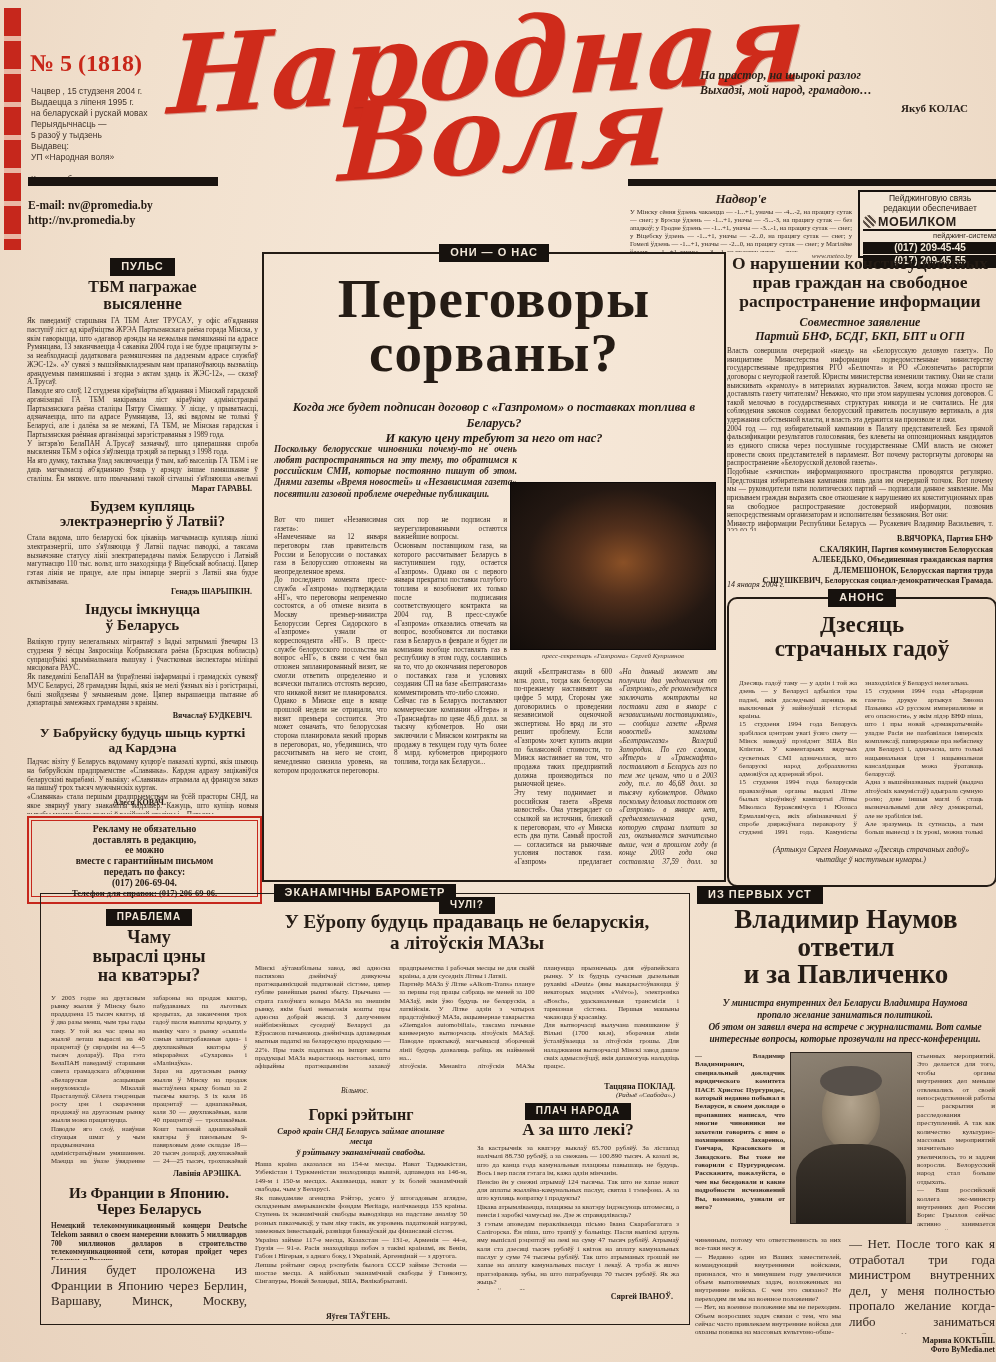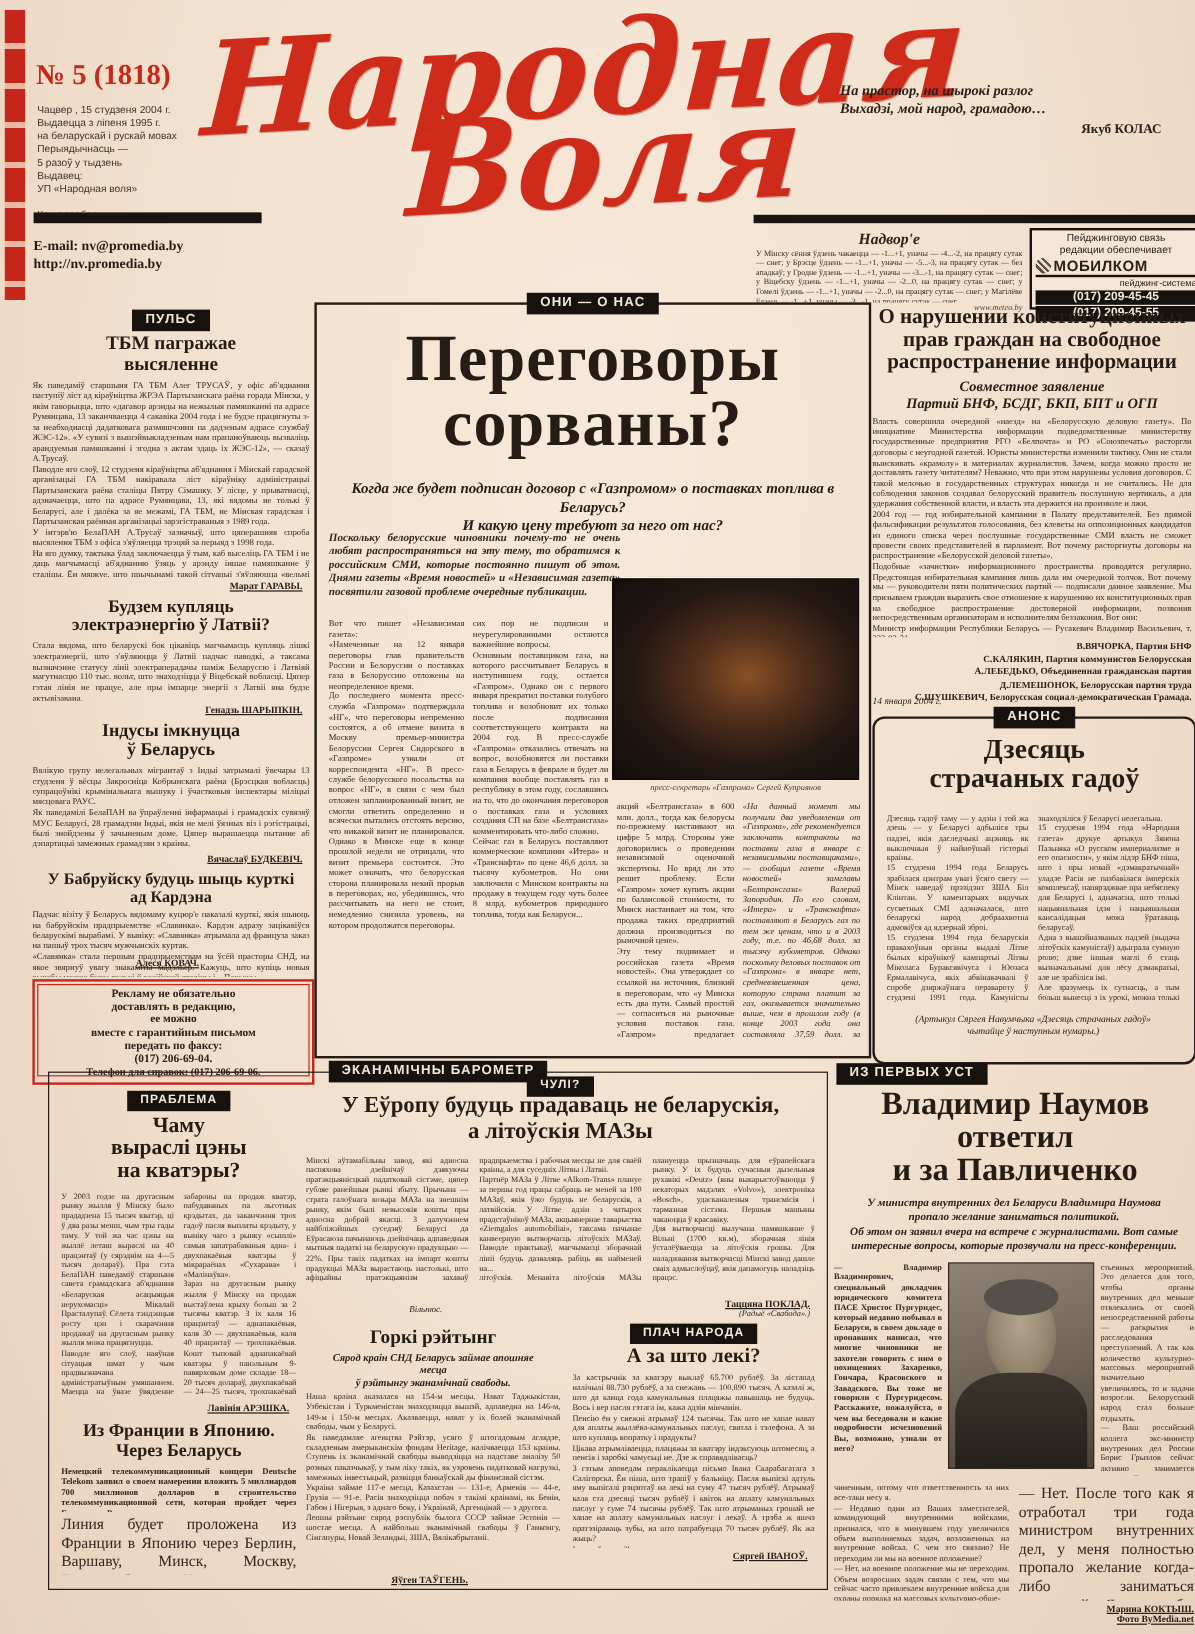"Марат ГАРАВЫ." .byl { text-decoration: underline -> none }
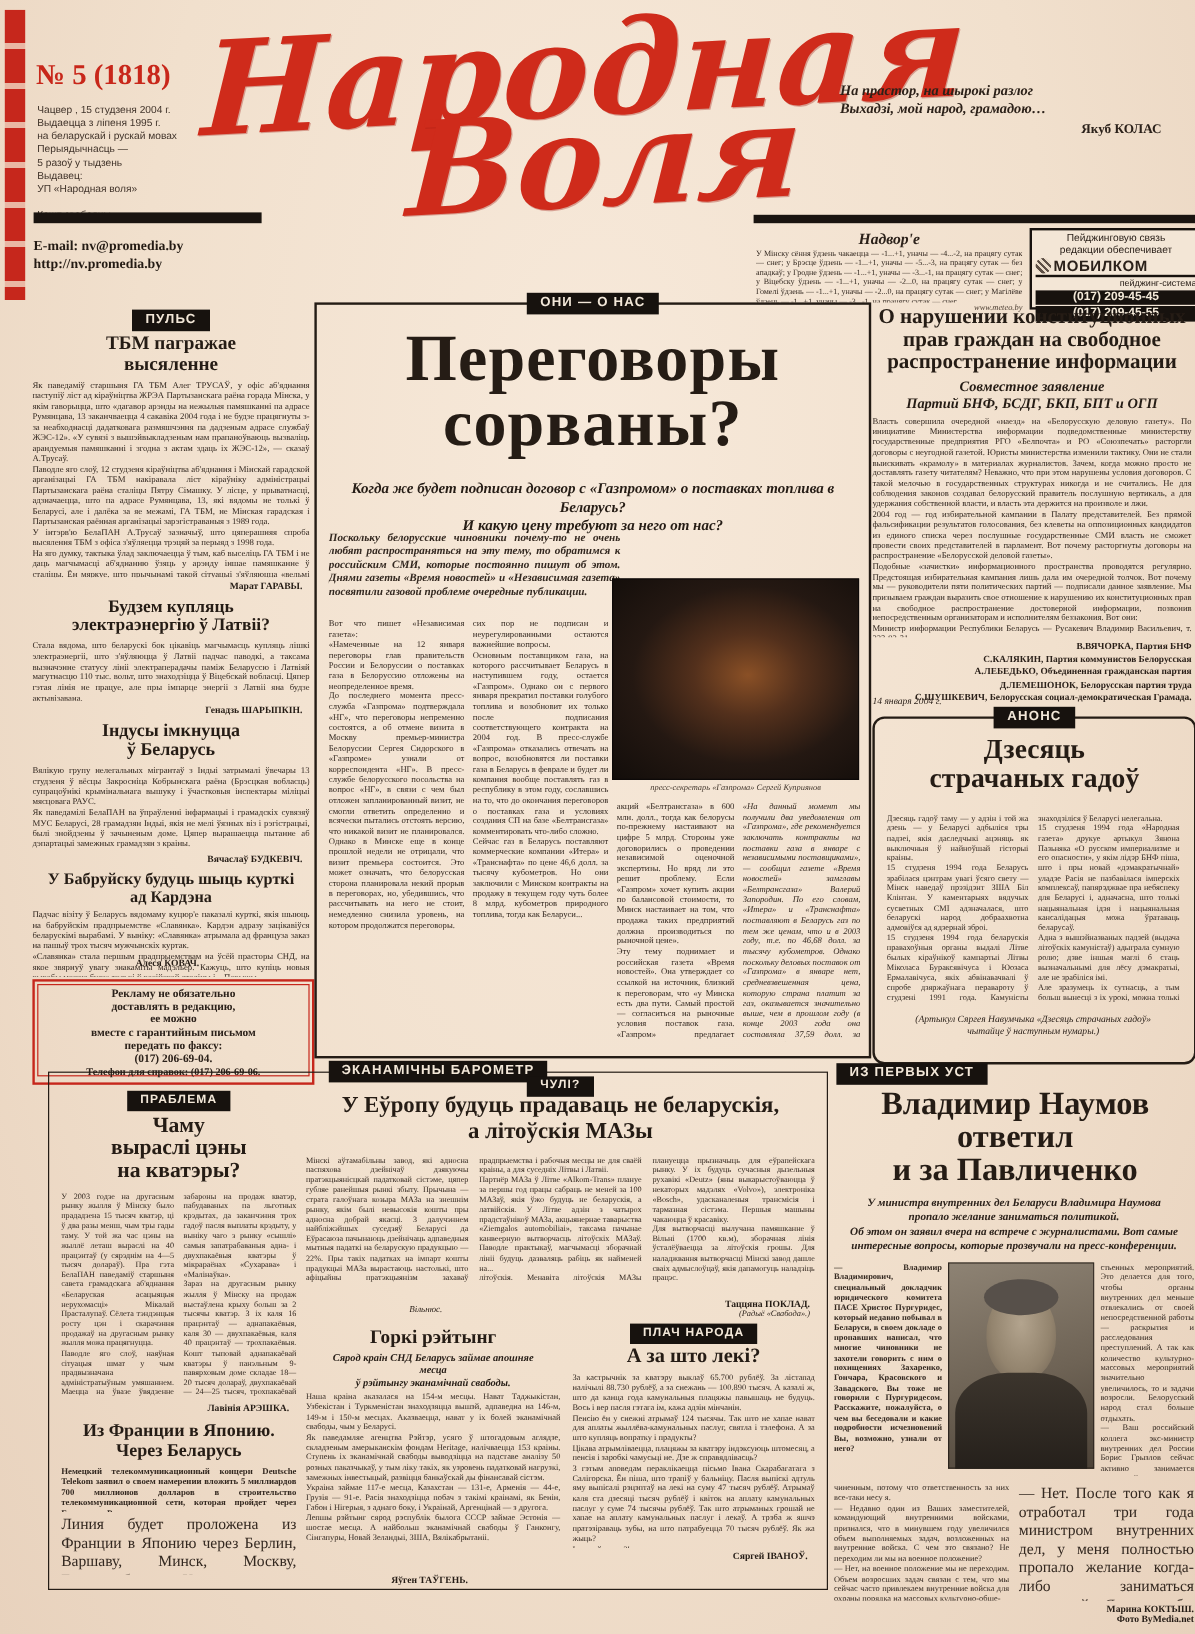"(Артыкул Сяргея Навумчыка «Дзесяць" div.abs { left: 6px -> 16px }
